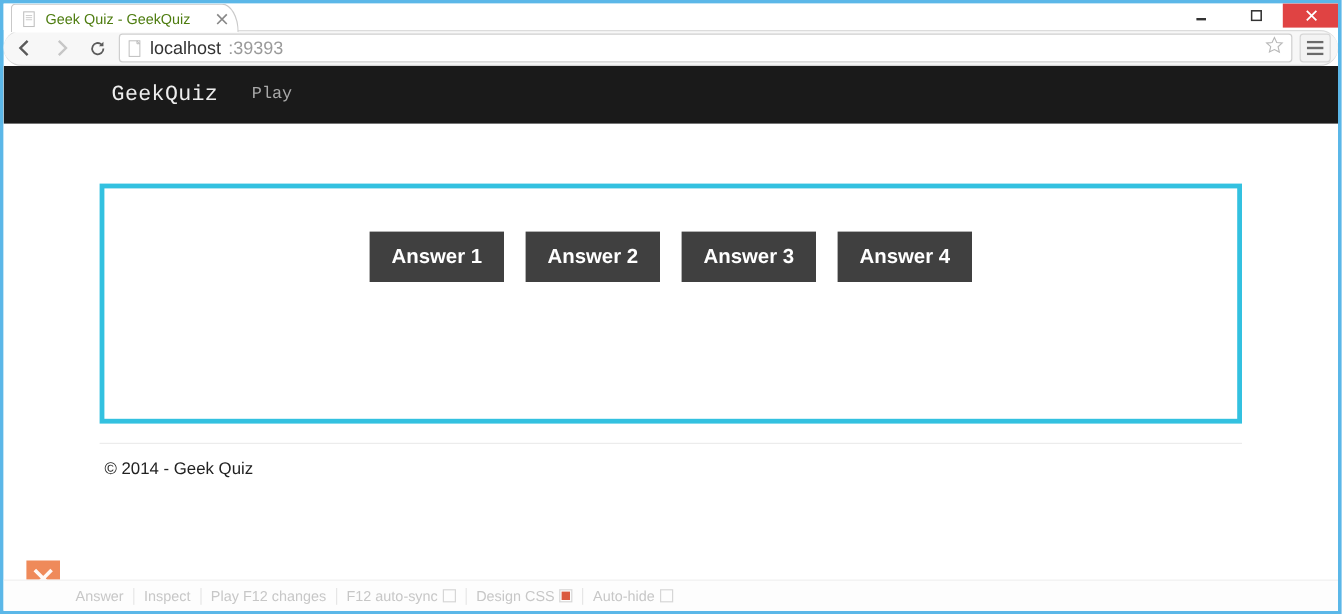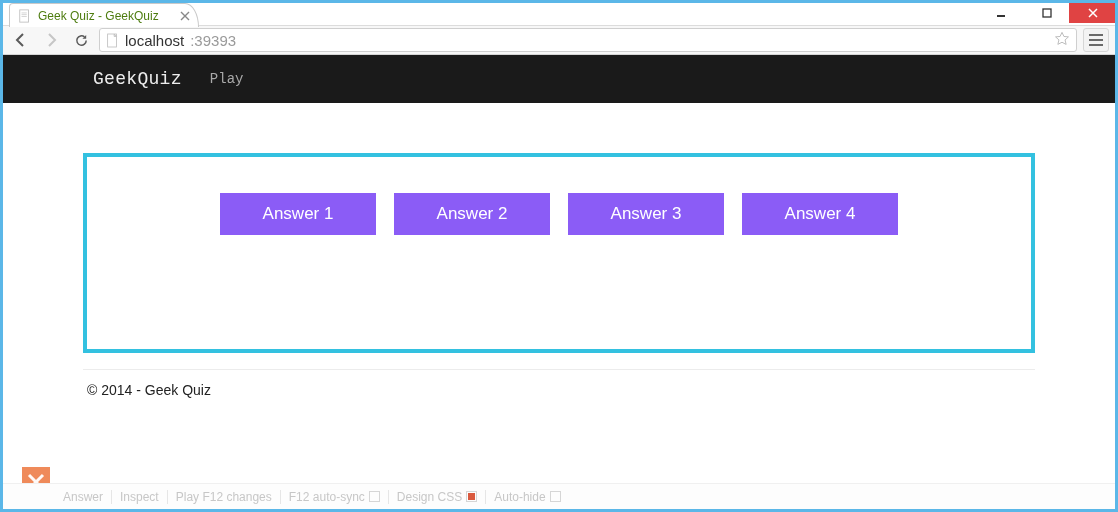"localhost" .addrbar { border-radius: none -> 15px }
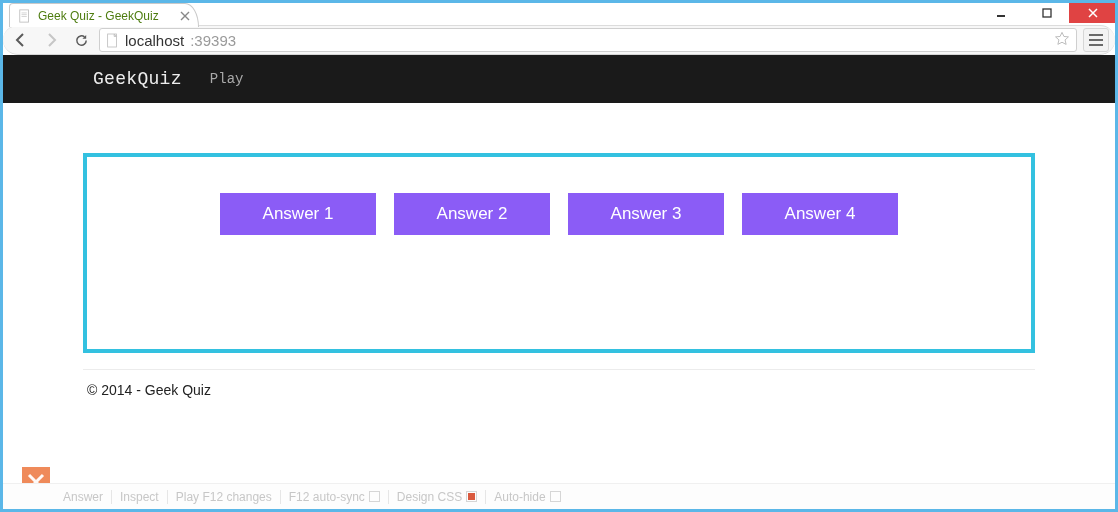"Answer 1" .answer-btn { background: #8b5cf6 -> #404040; font-weight: none -> bold; width: 156px -> 112px }
